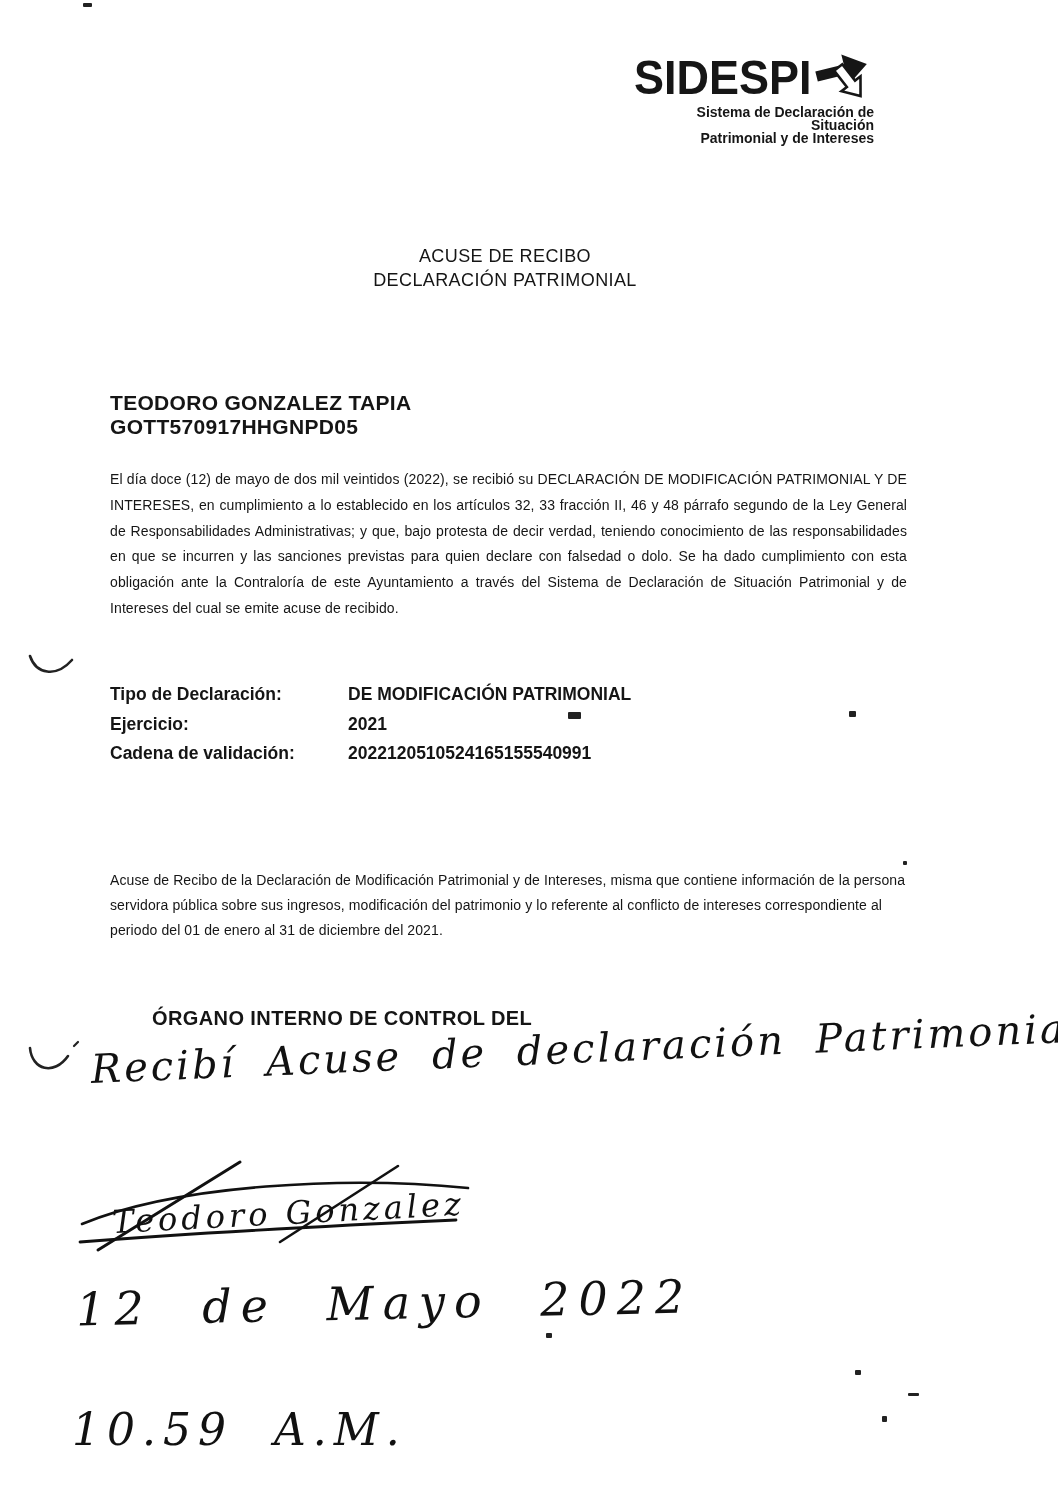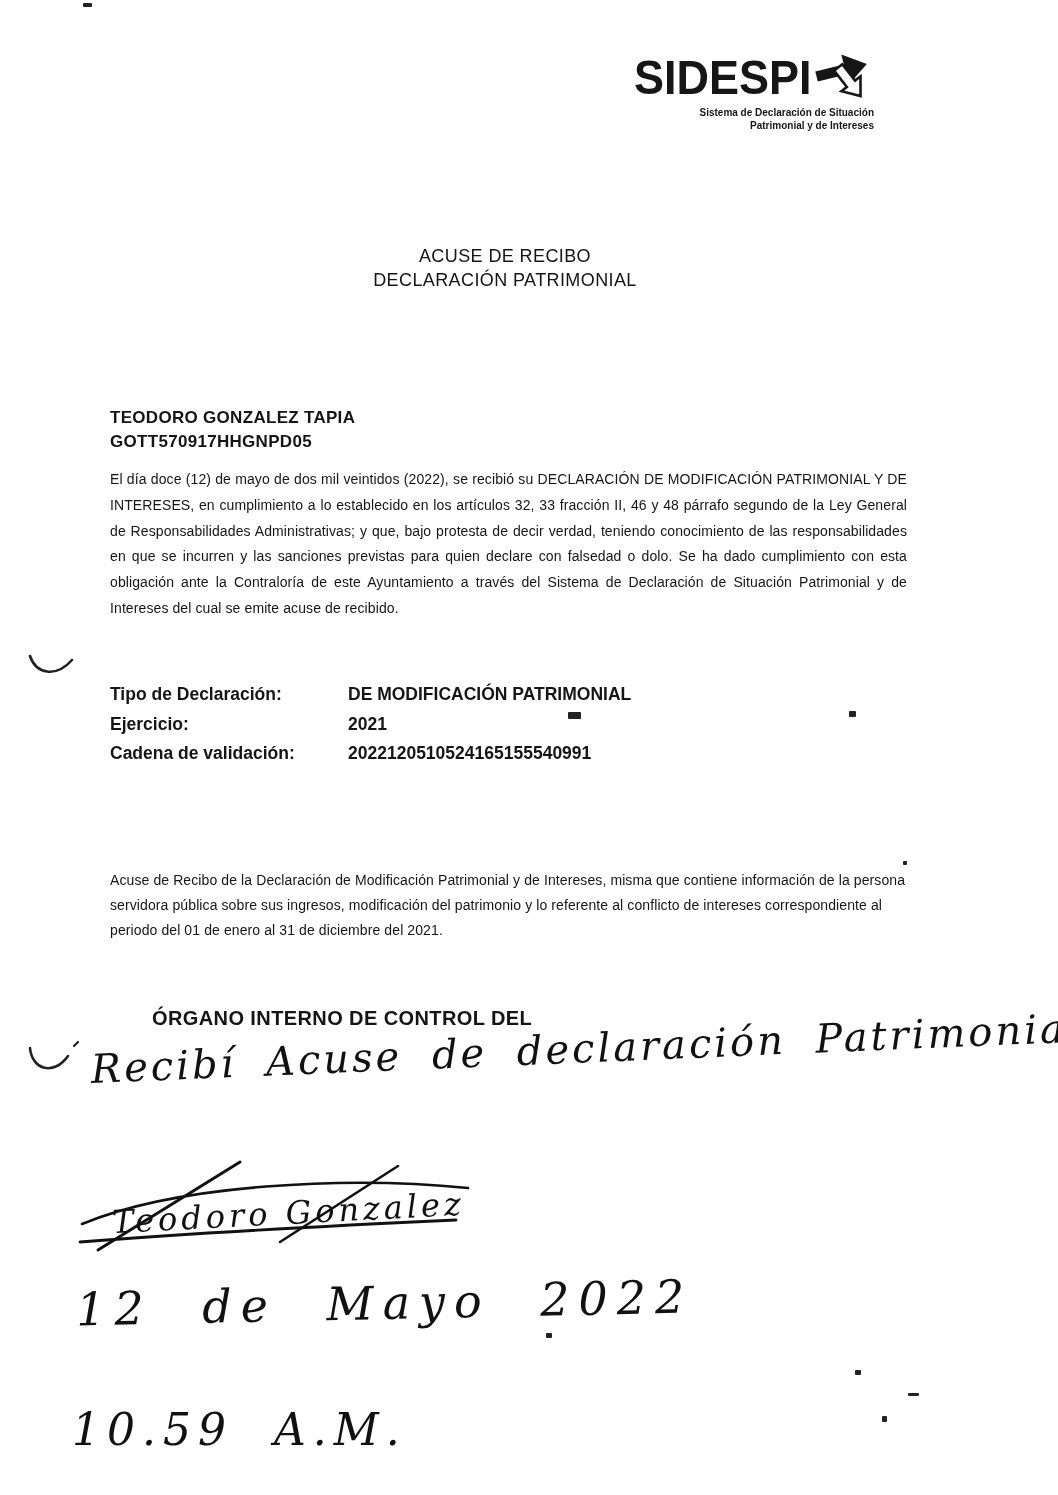"Sistema de Declaración de Situación" .logo-subtitle { font-size: 10px -> 14px }
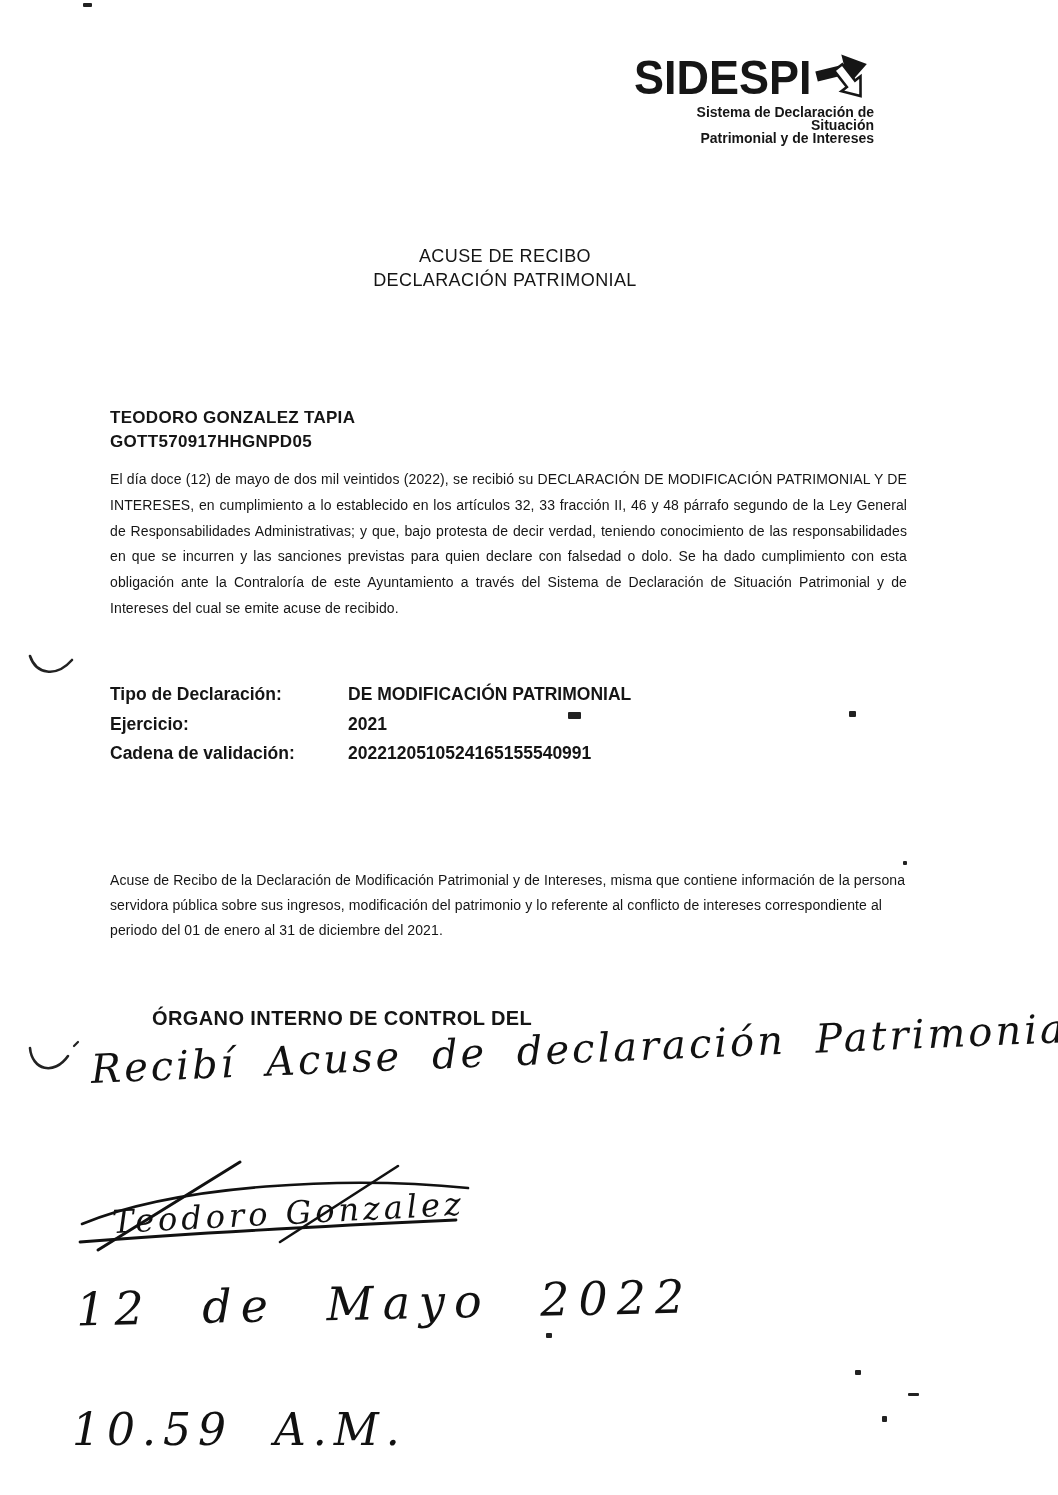"TEODORO GONZALEZ TAPIA" .recipient { font-size: 17px -> 21px; top: 406px -> 391px }
